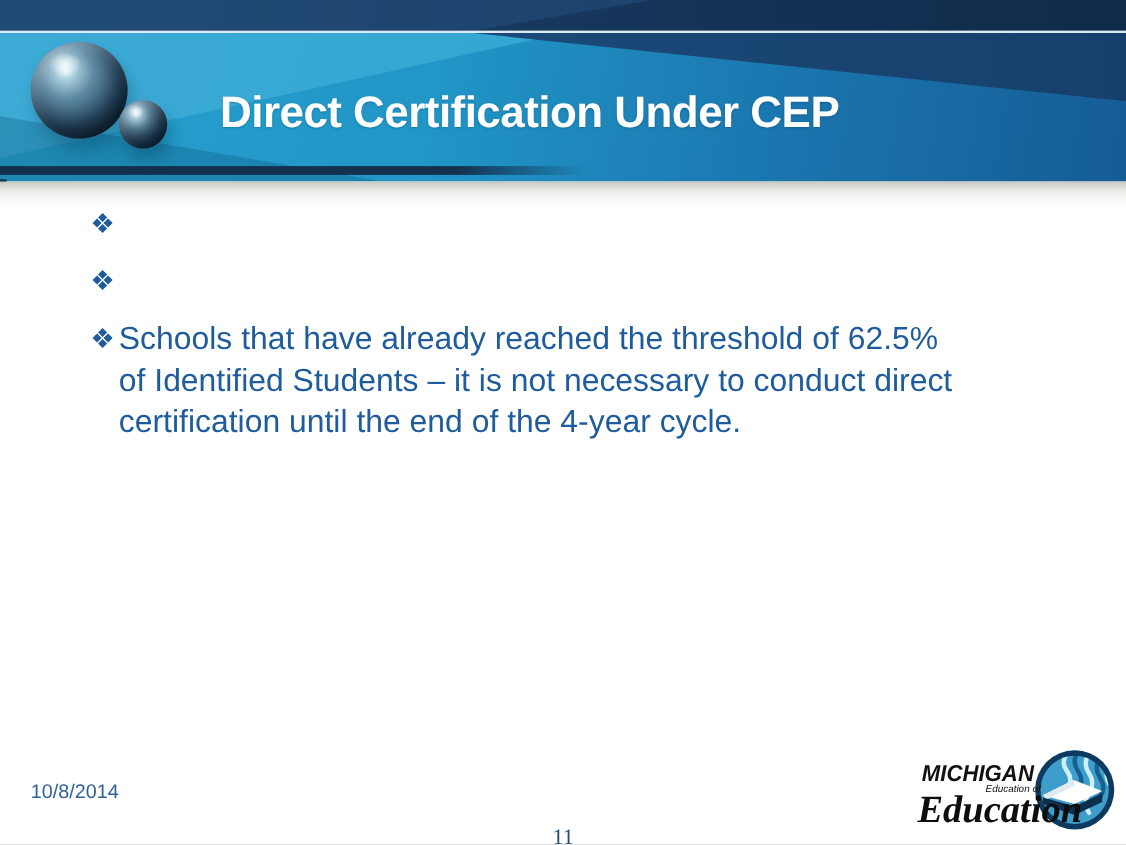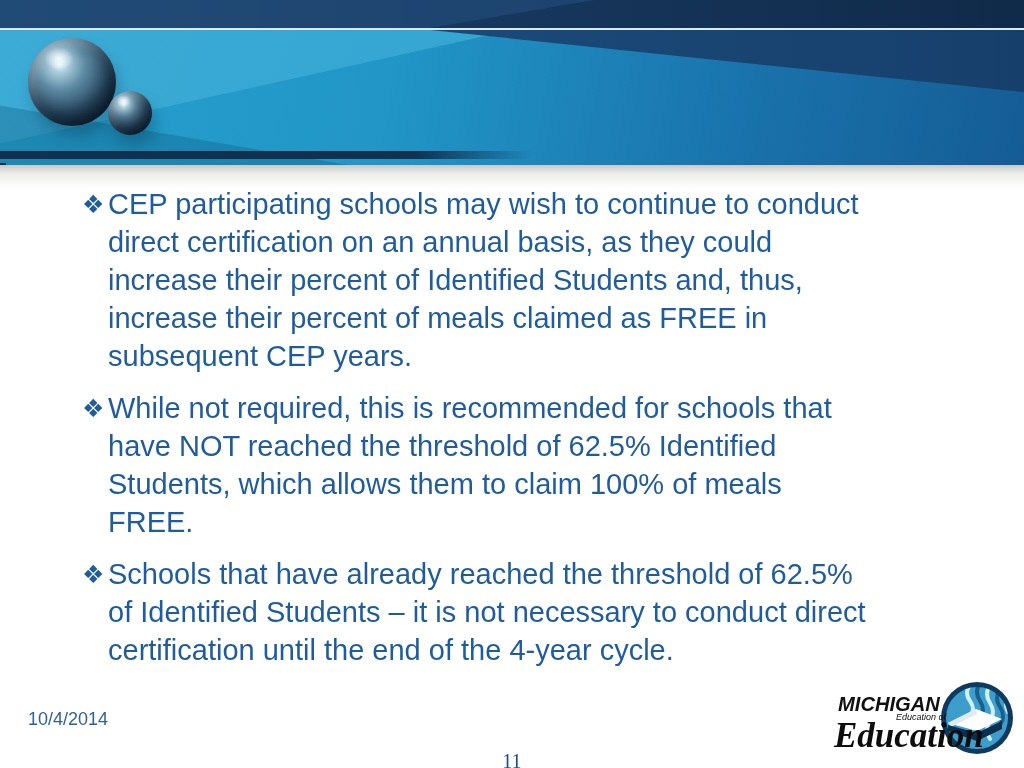"Direct Certification Under CEP" div.header-title { html: none -> <div>Direct Certification Under CEP</div> }
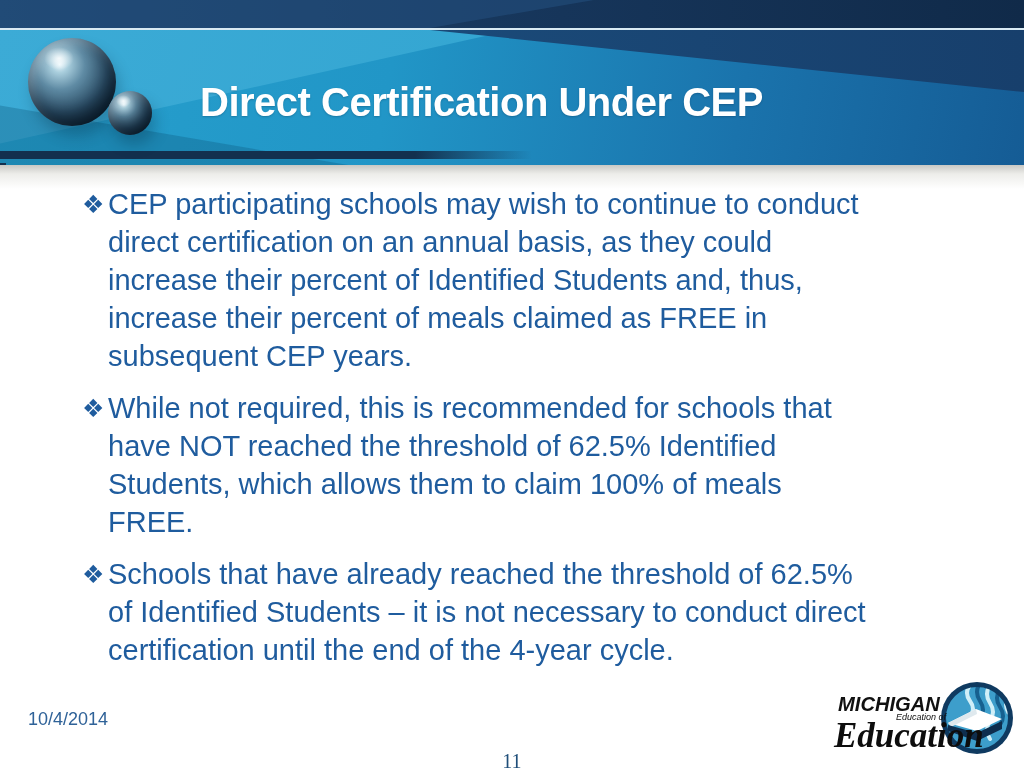"CEP participating schools may wish" span.bullet-text { html: <span>CEP participating schools may wish to continue to conduct direct certification on an annual basis, as they could increase their percent of Identified Students and, thus, increase their percent of meals claimed as FREE in subsequent CEP years.</span> -> none }
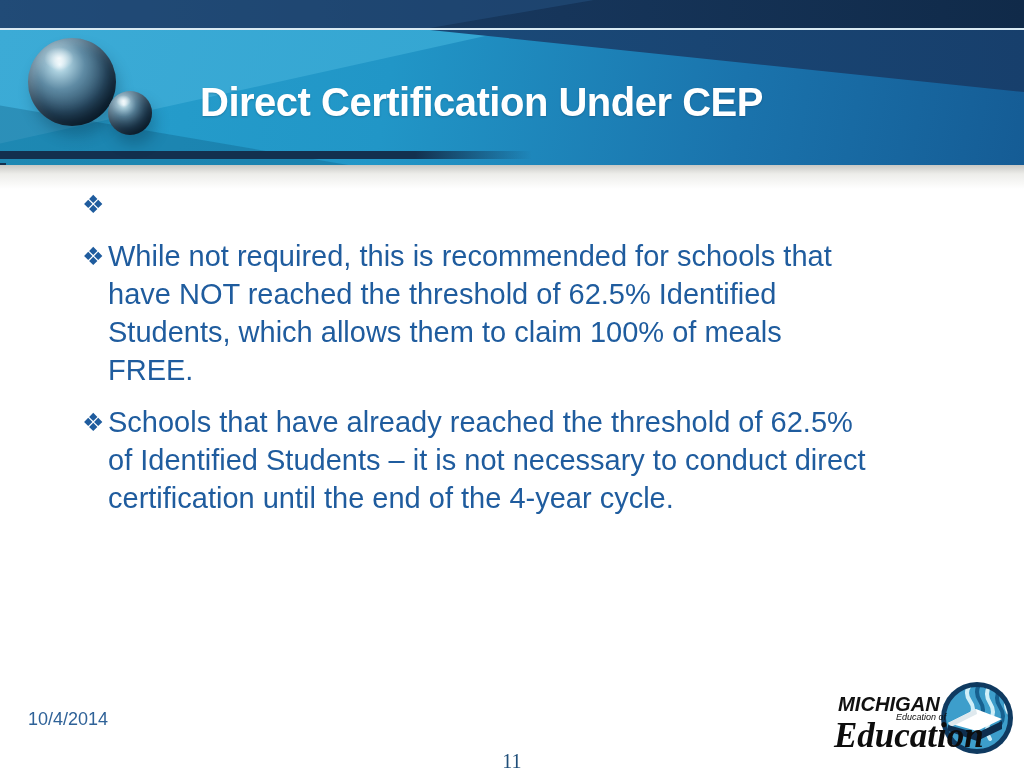"While not required, this is" span.bullet-text { html: <span>While not required, this is recommended for schools that have NOT reached the threshold of 62.5% Identified Students, which allows them to claim 100% of meals FREE.</span> -> none }
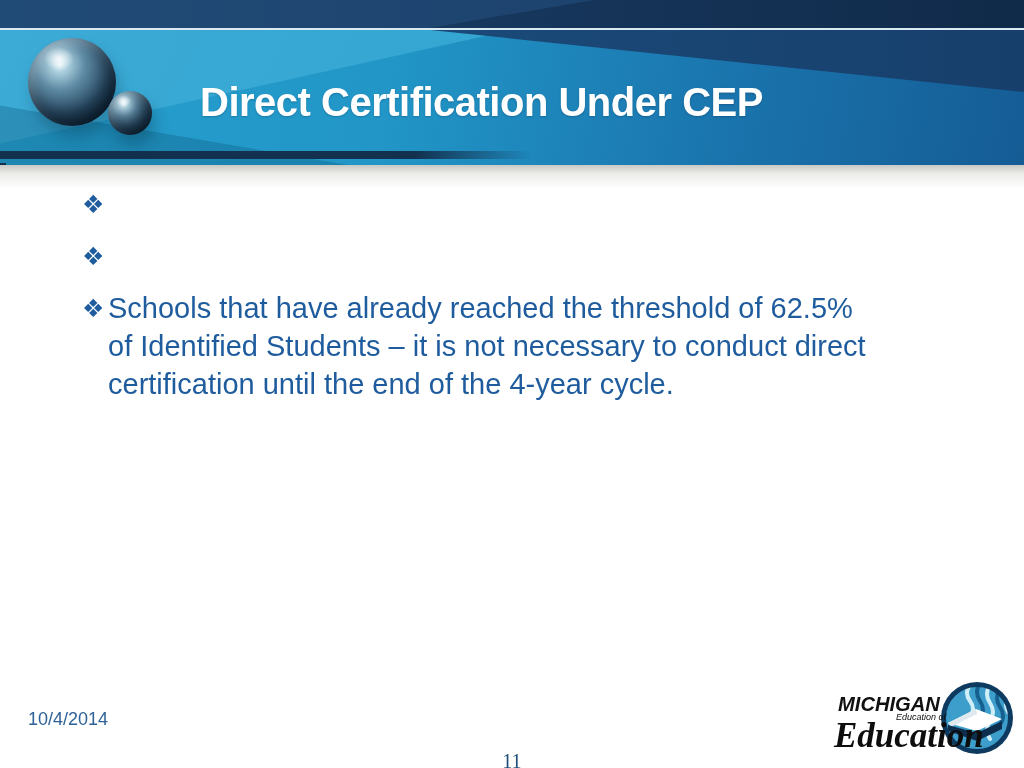"10/4/2014" div.footer-date { text: 10/4/2014 -> 10/8/2014 }
